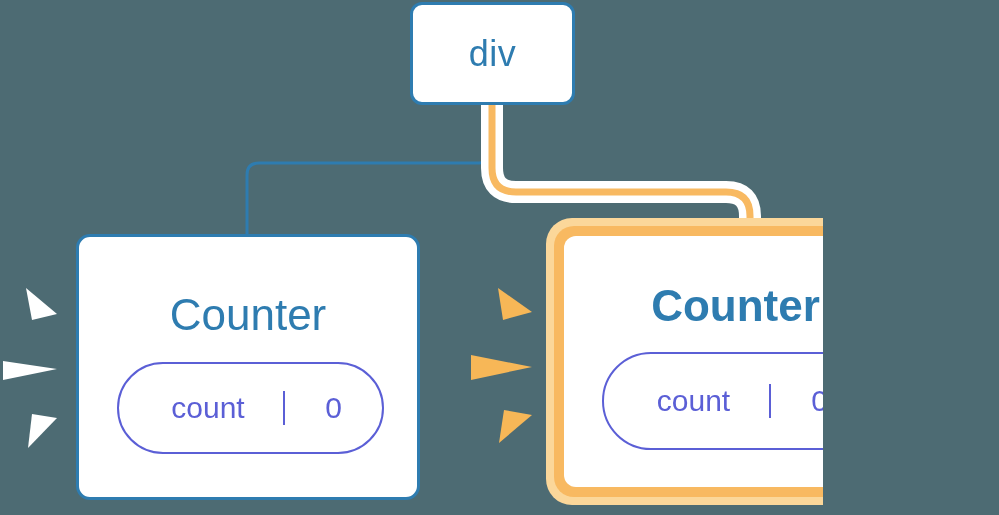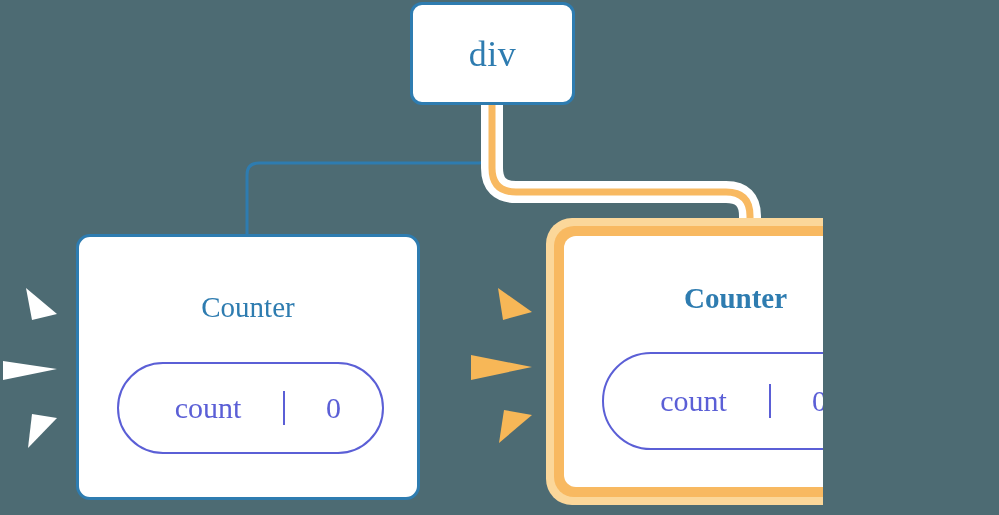"div" #stage { font-family: Liberation Serif, serif -> Liberation Sans, sans-serif }
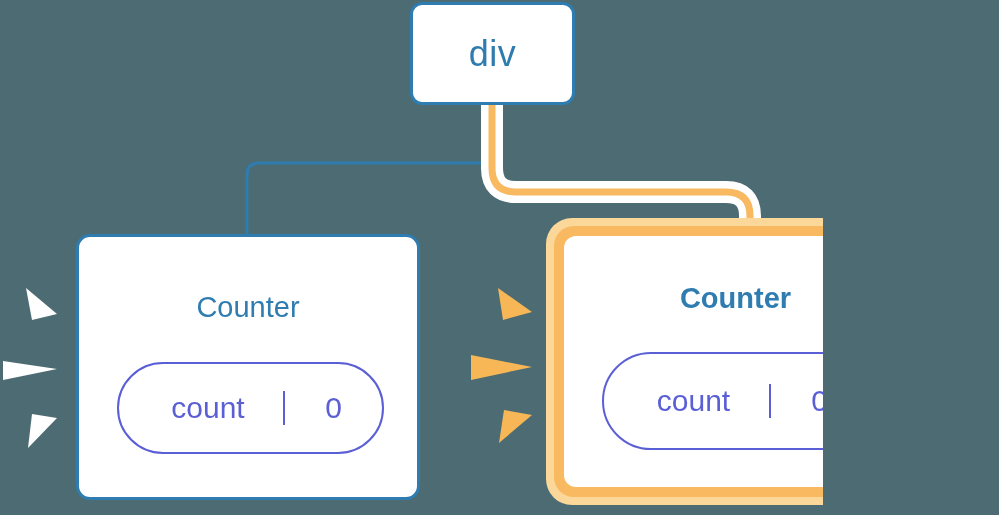"Counter" .card-title { font-size: 29px -> 44px }
